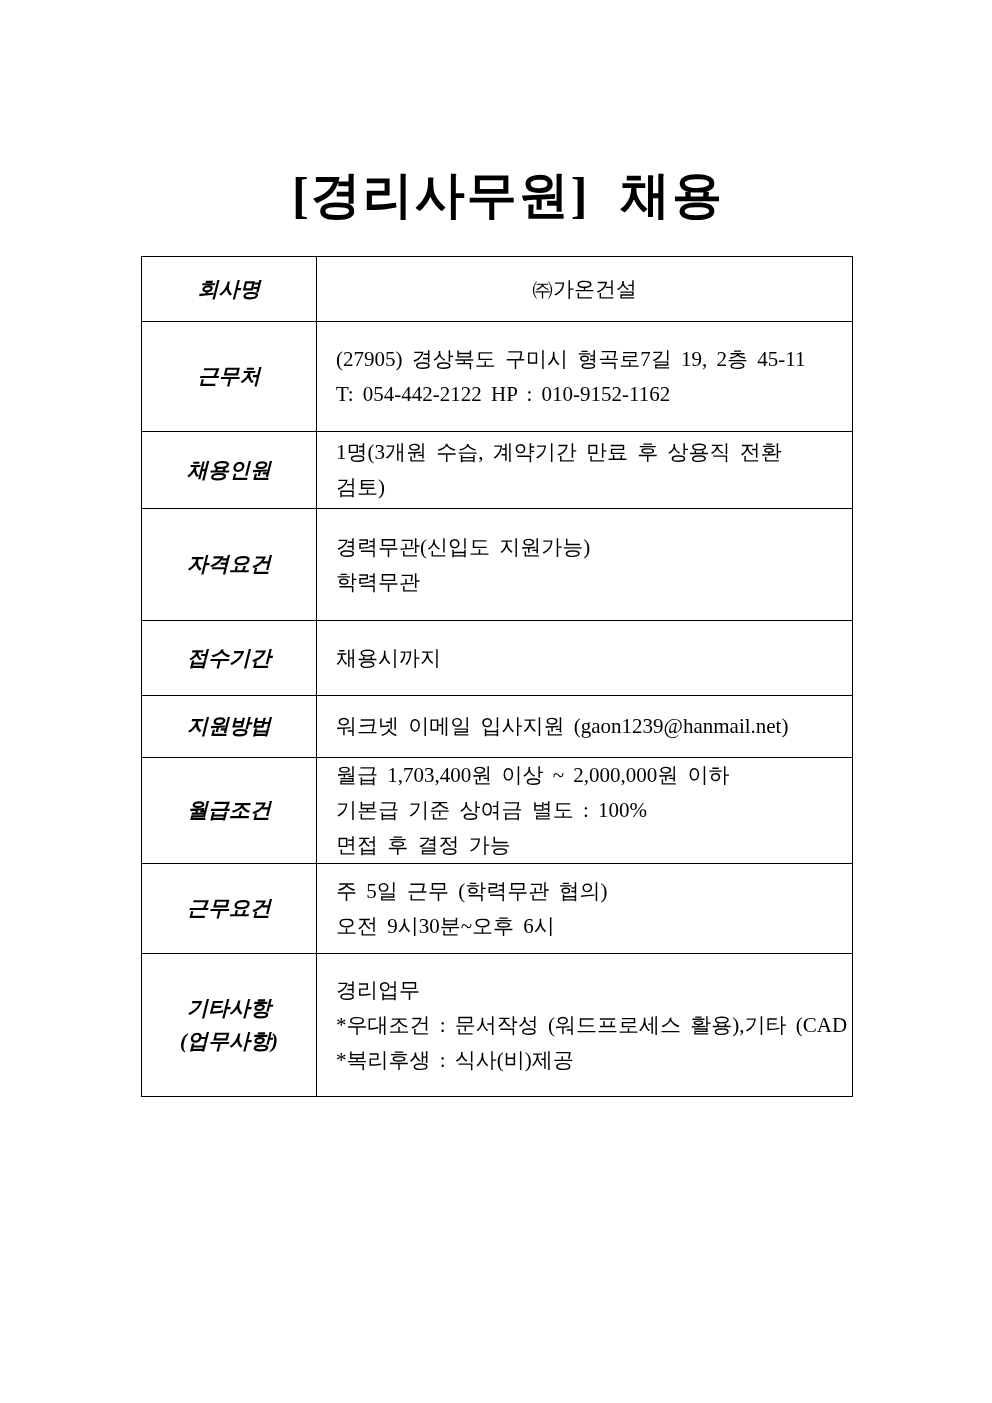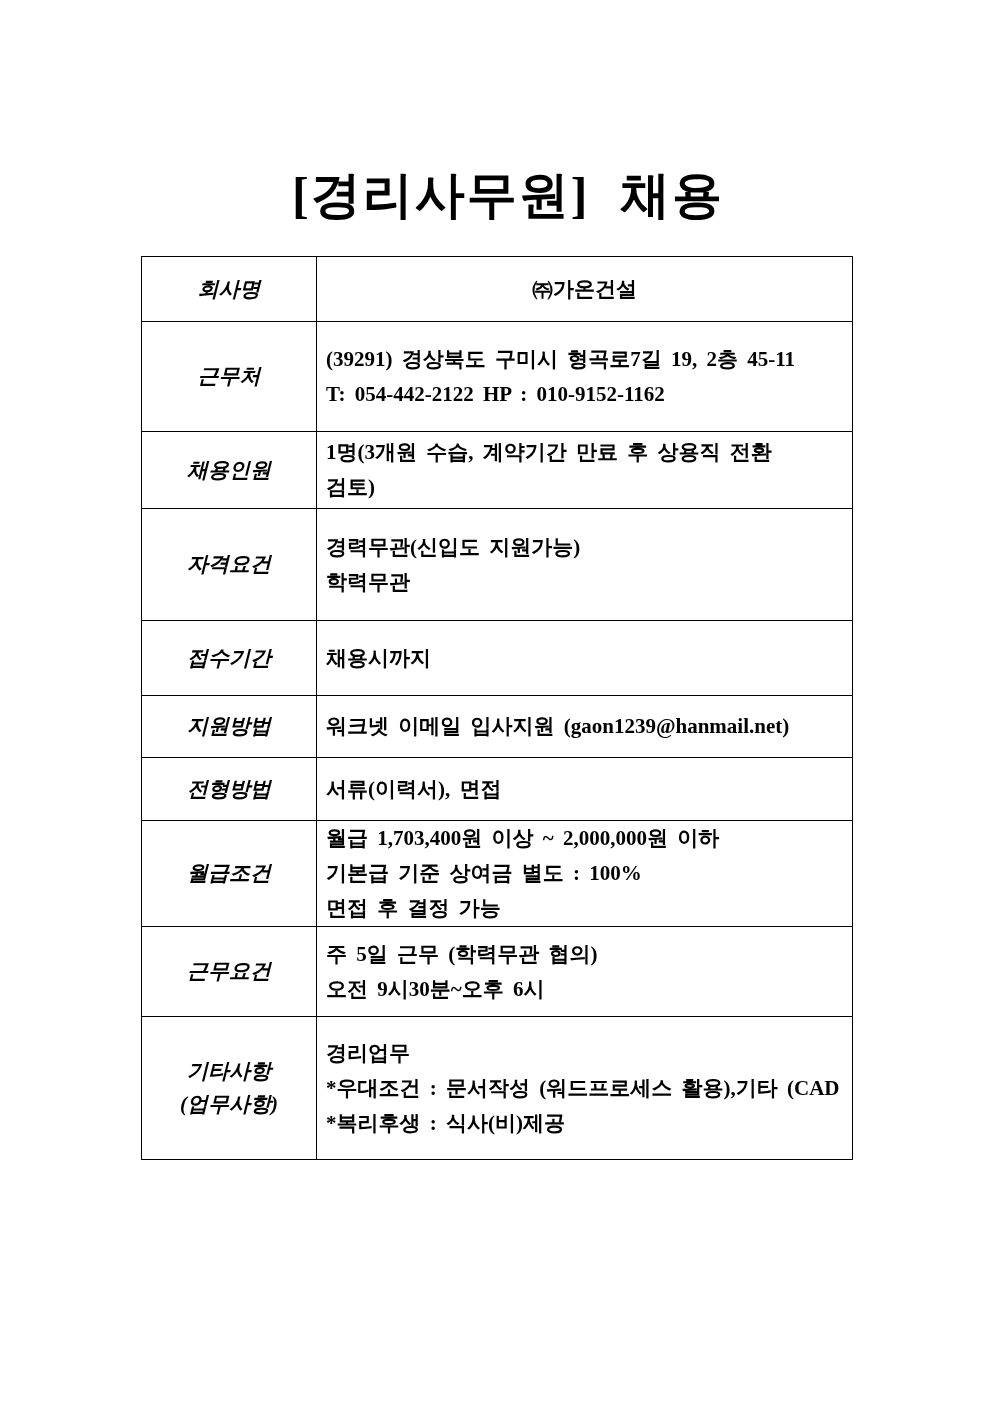"㈜가온건설" .job-table td { font-weight: bold -> none; padding: 0 9px -> 0 19px }
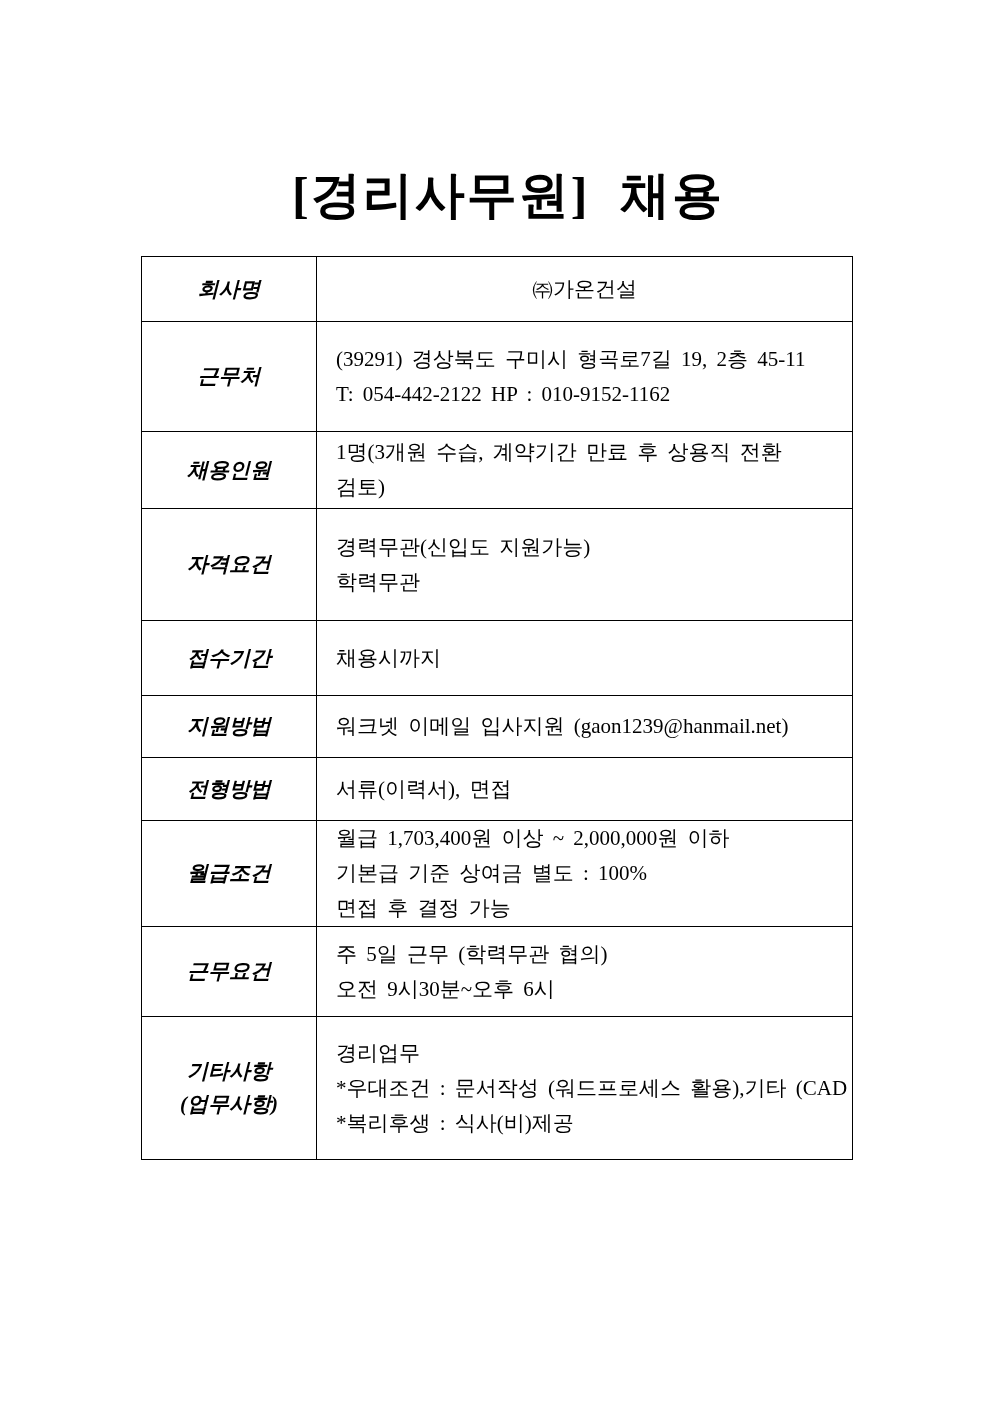"(39291) 경상북도 구미시 형곡로7길 19," div.line { text: 39291 -> 27905 }
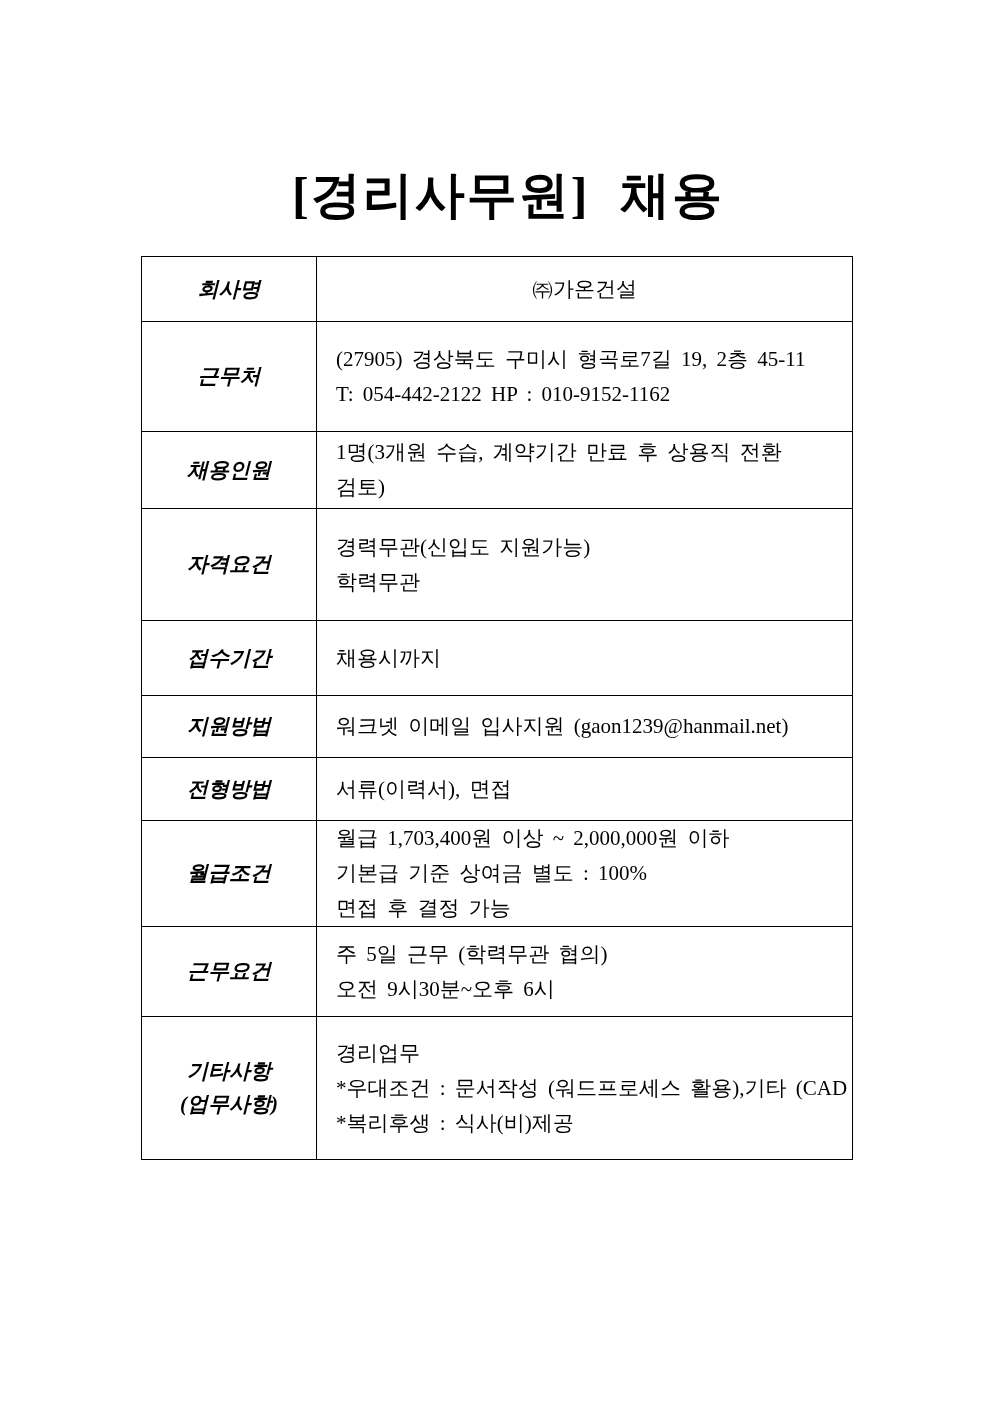"전형방법" tr.r6 { html: <tr> <th> <div>전형방법</div> </th> <td> <div>서류(이력서), 면접</div> </td> </tr> -> none }
